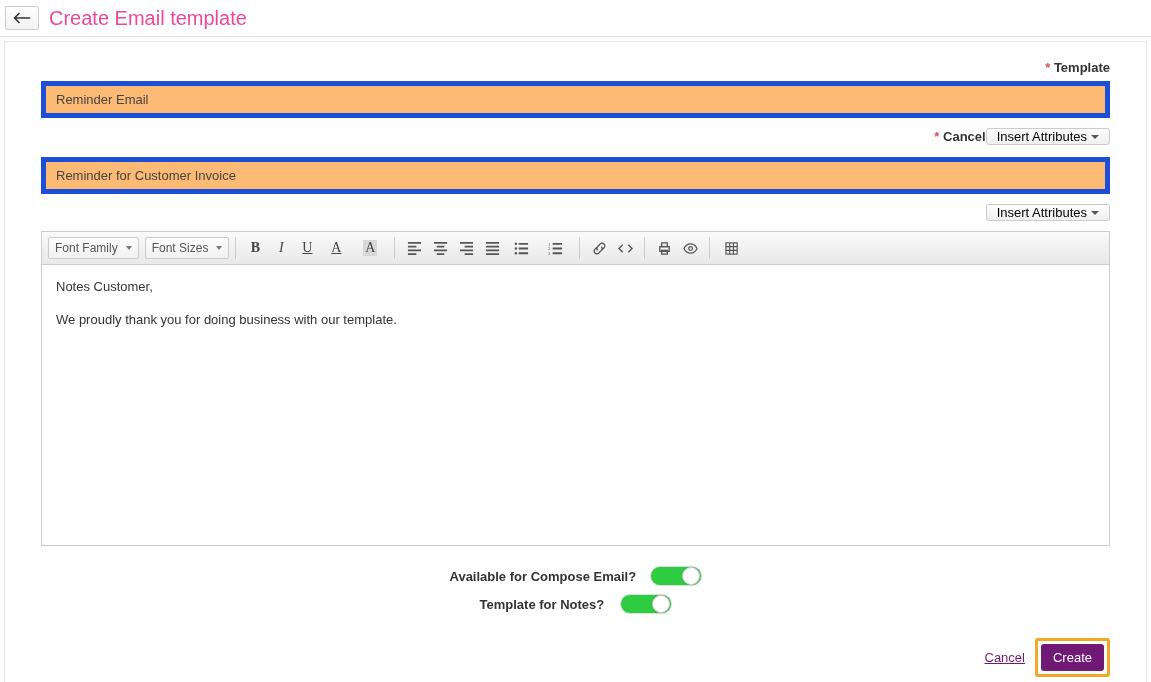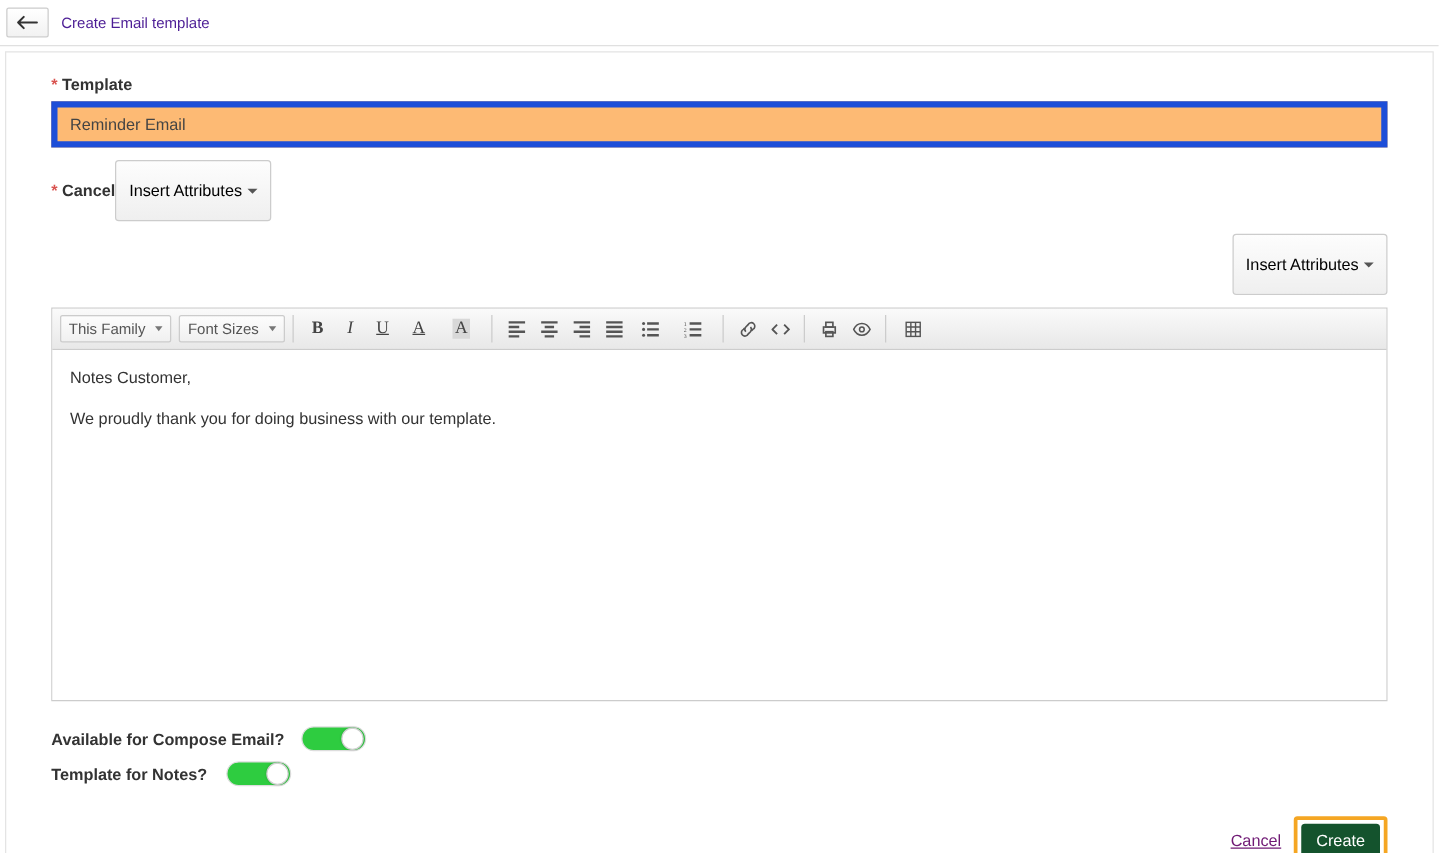"Create Email template" .page-title { color: #4c1d95 -> #ec4899; font-size: 12px -> 20px }
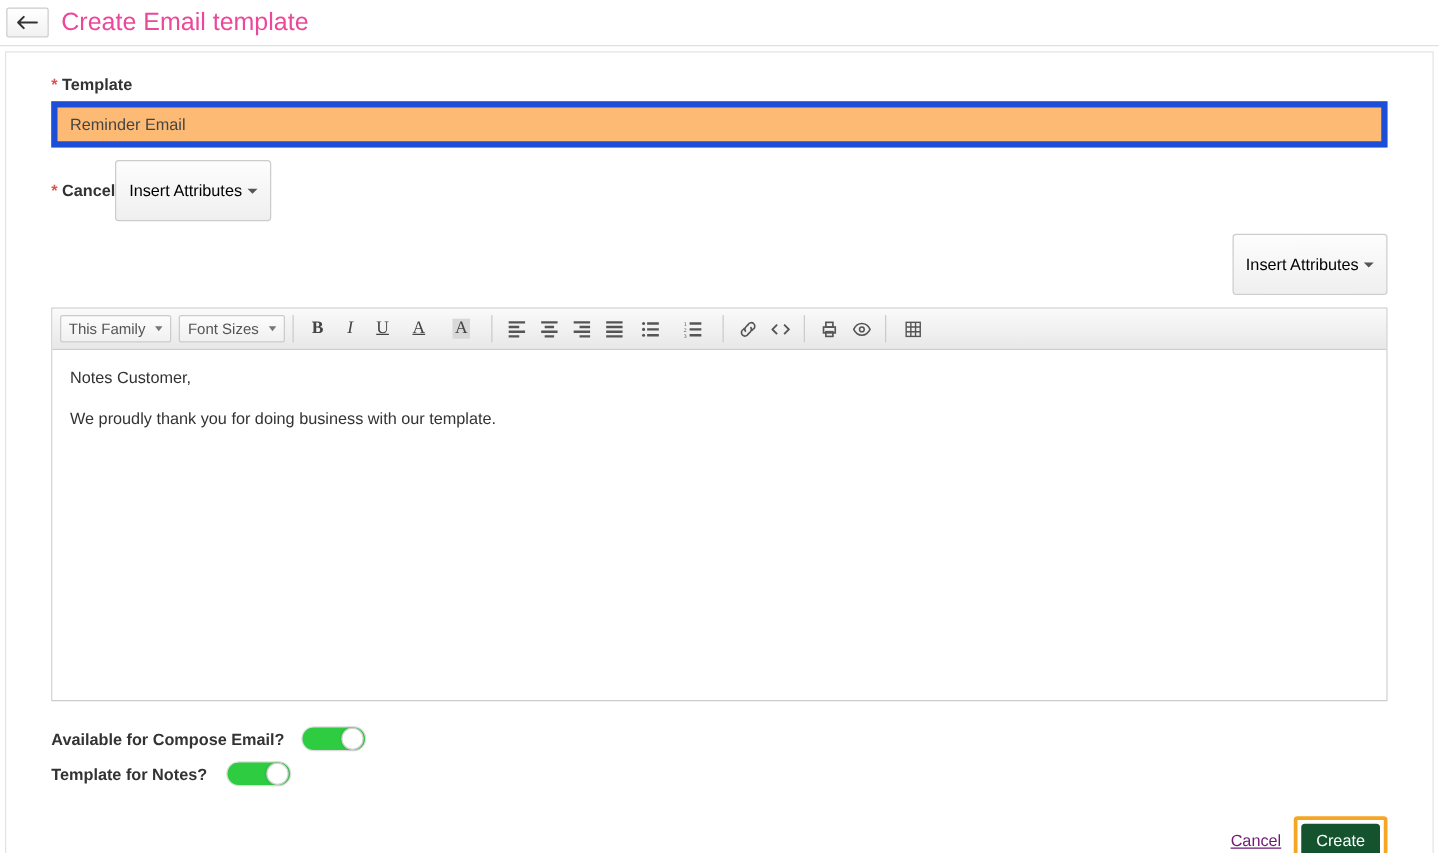"Template" .label-row { justify-content: flex-start -> flex-end }
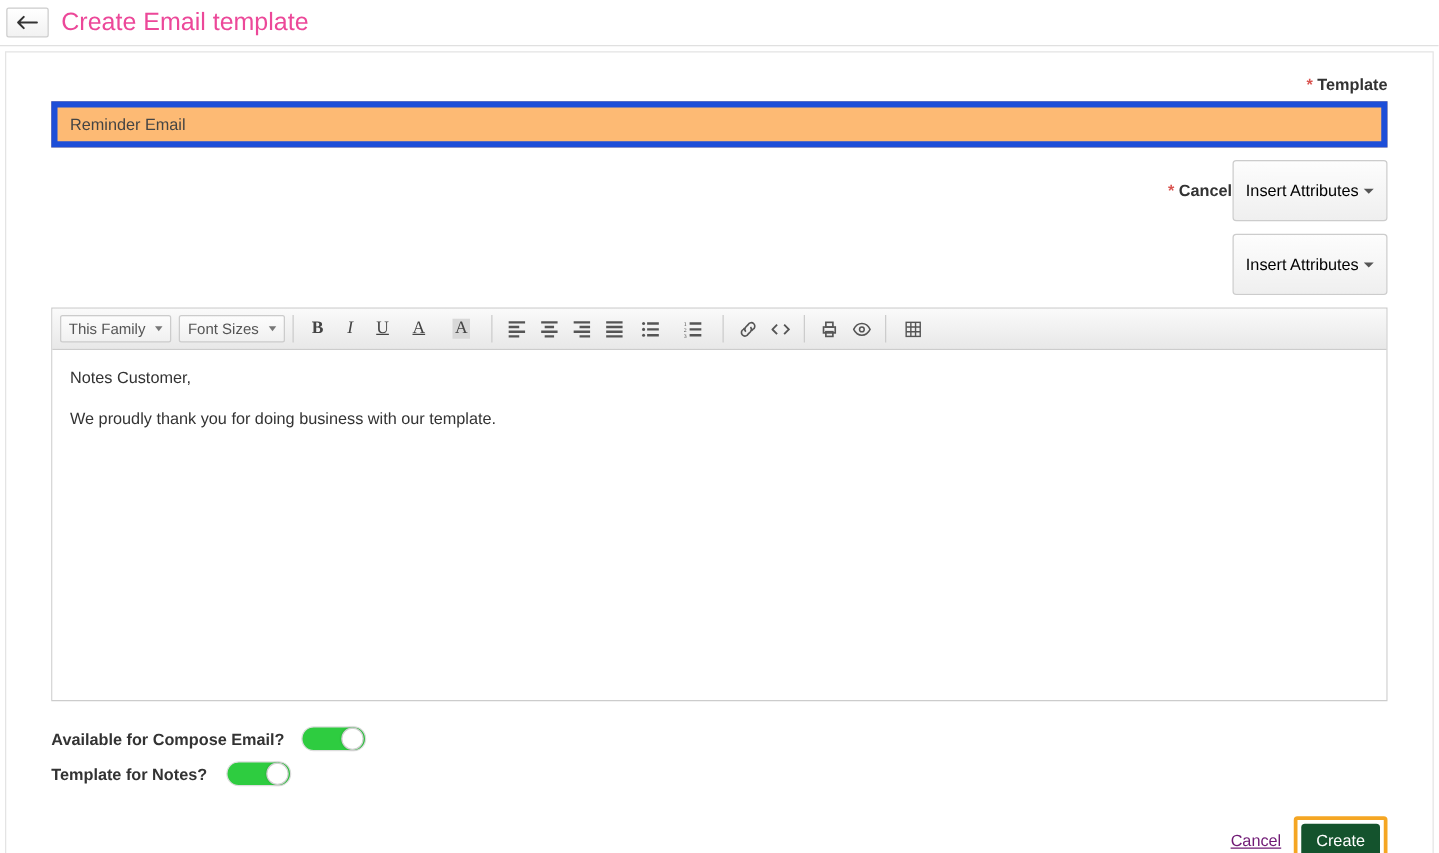"Insert Attributes" .btn { padding: 16px 10px -> 0 10px }
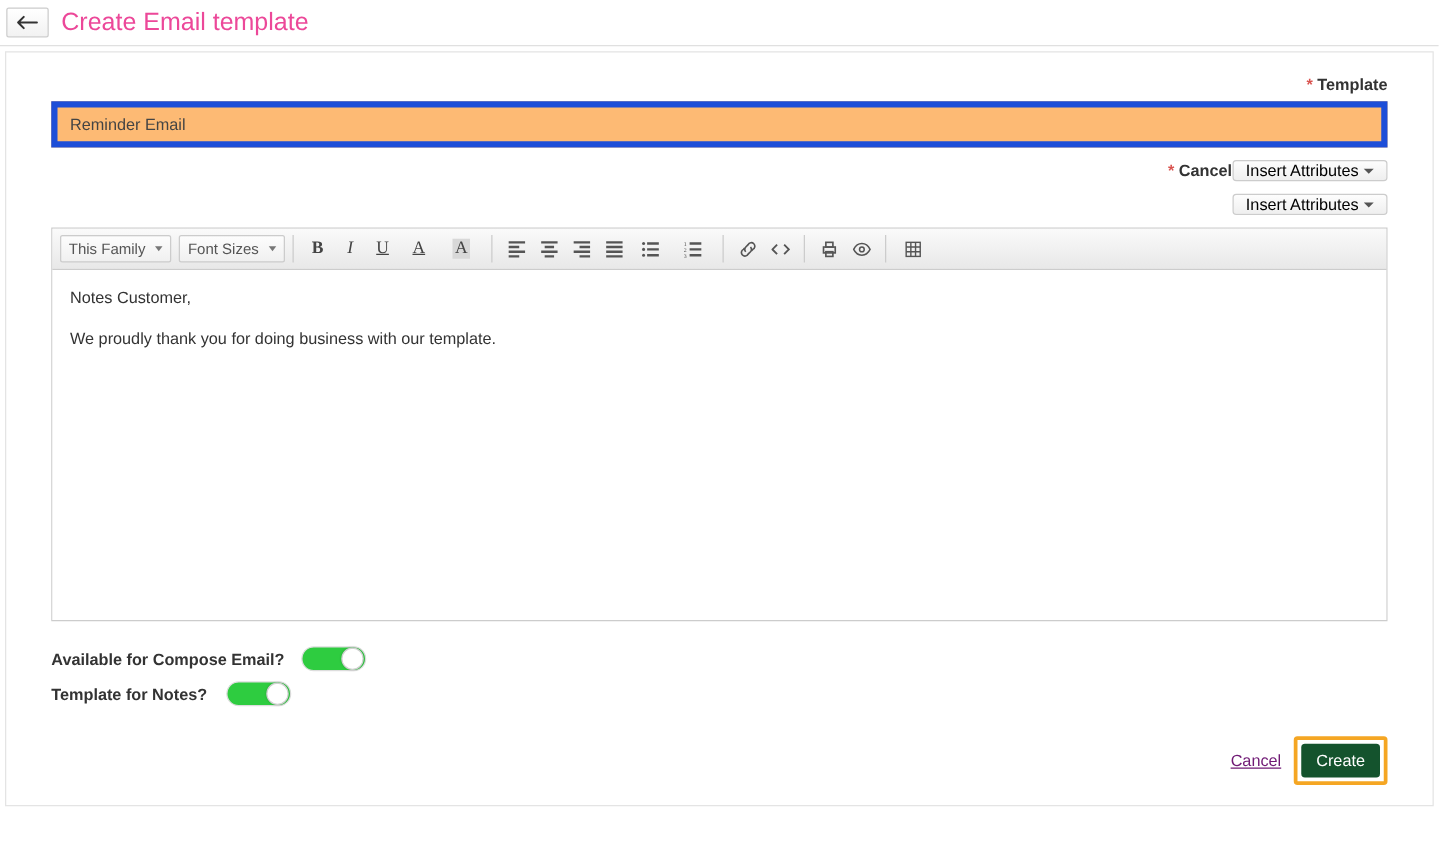"Reminder for Customer Invoice" input.form-input { html: none -> <input> }
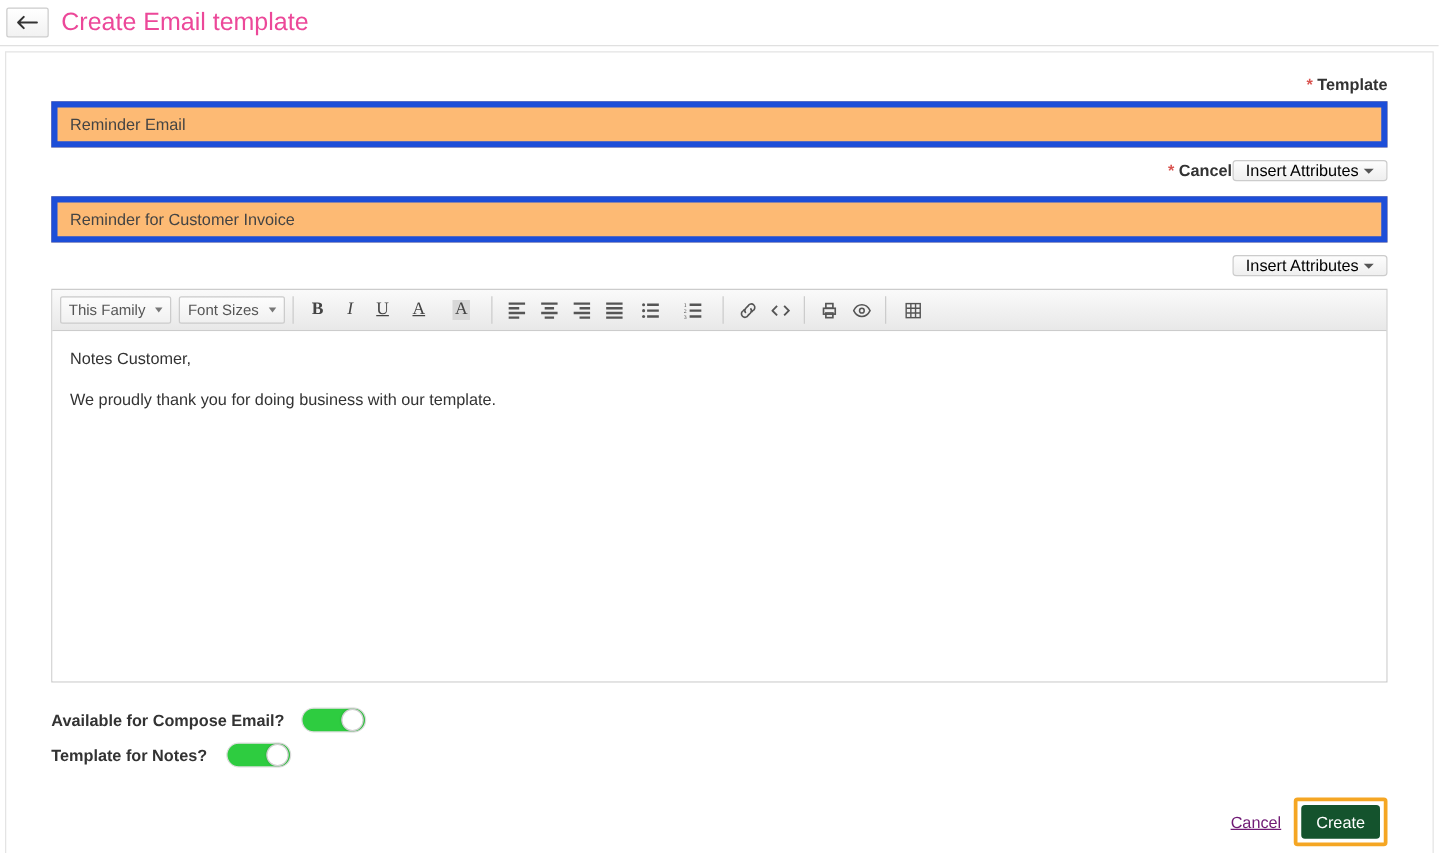"This Family" span { text: This -> Font }
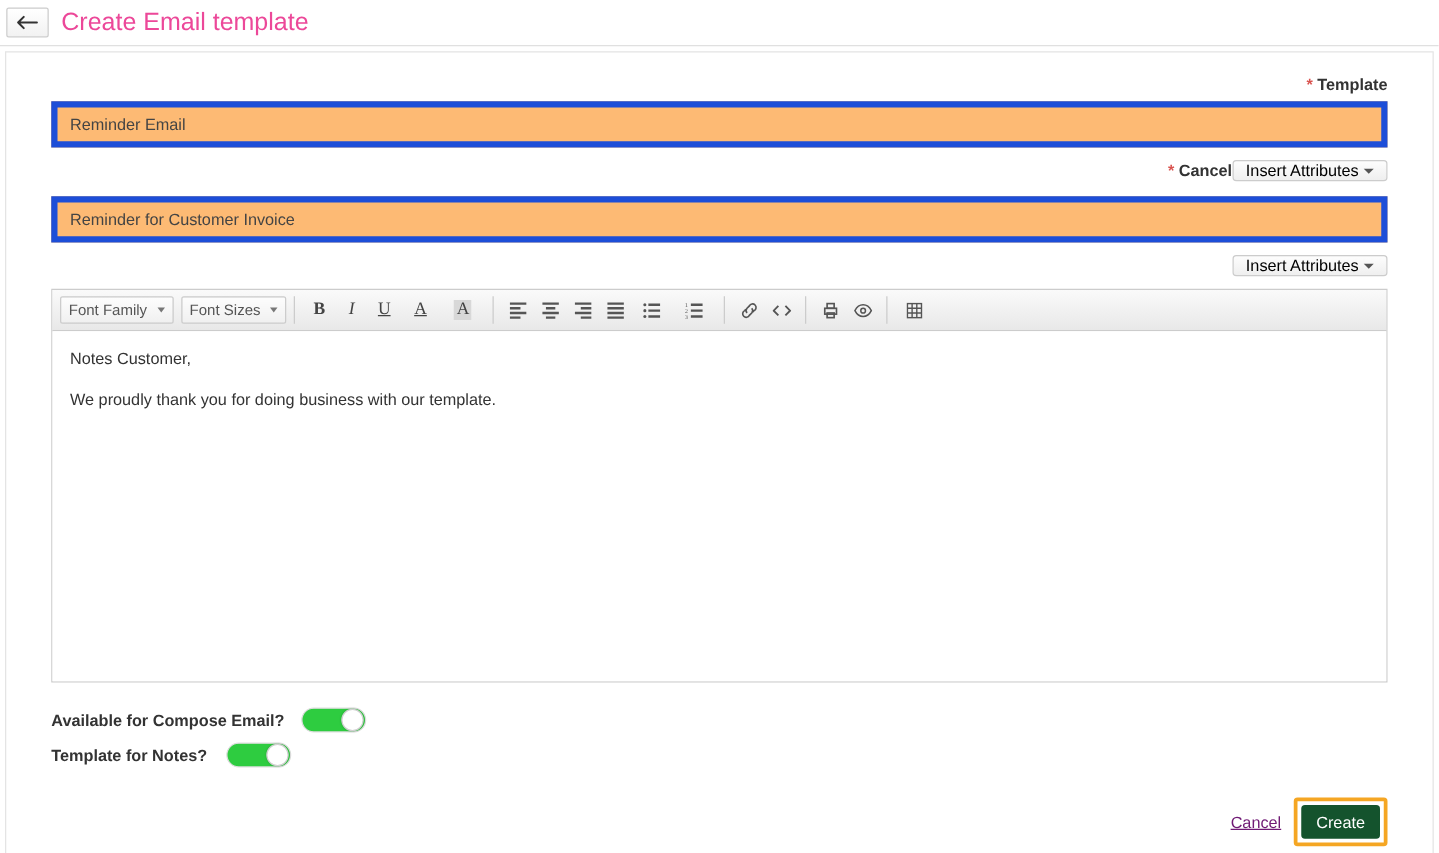"Available for Compose Email?" .toggle-row { justify-content: none -> center }
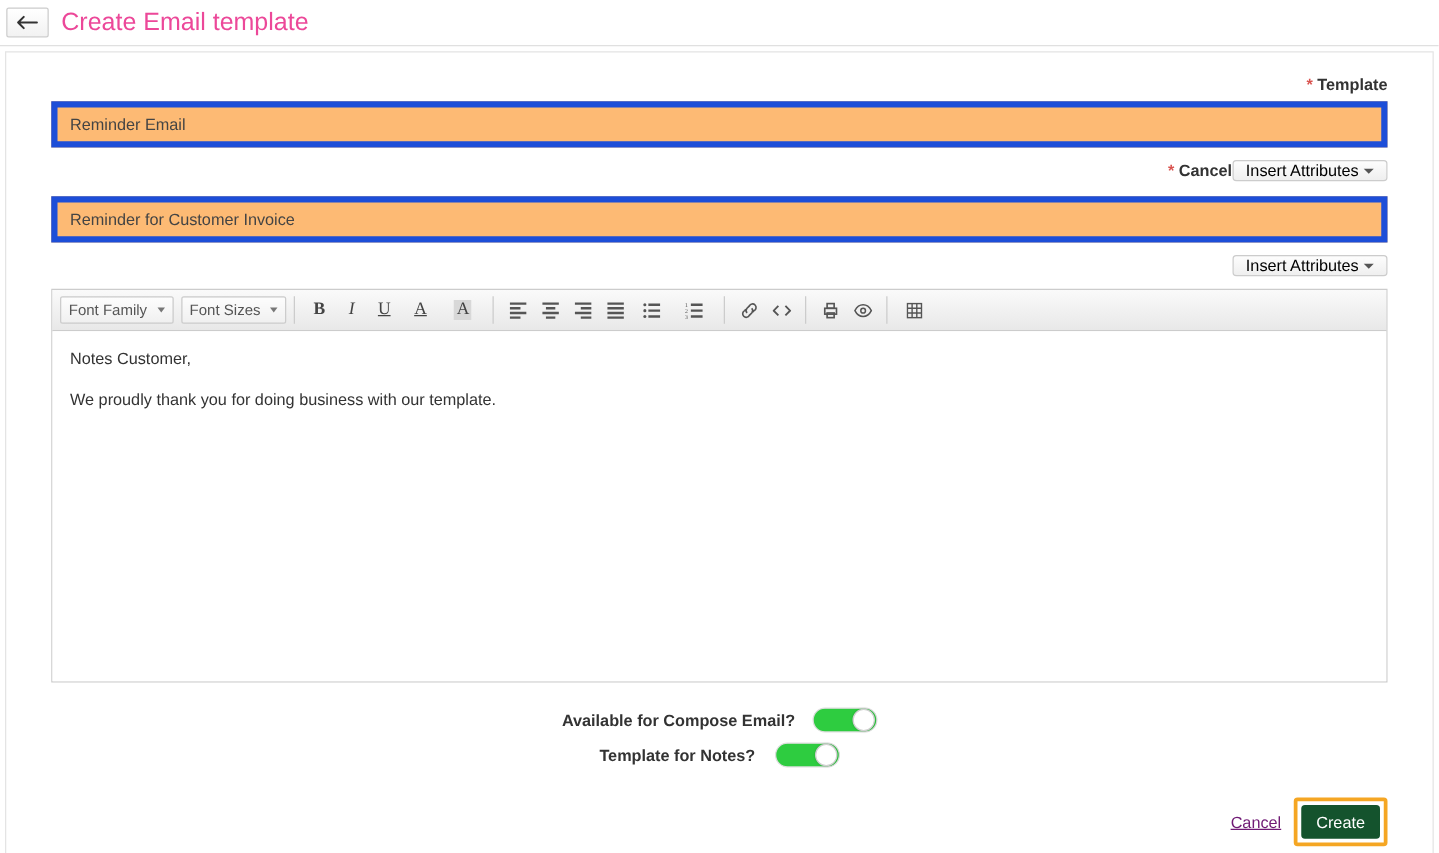"Create" .create-btn { background: #14532d -> #701a75 }
